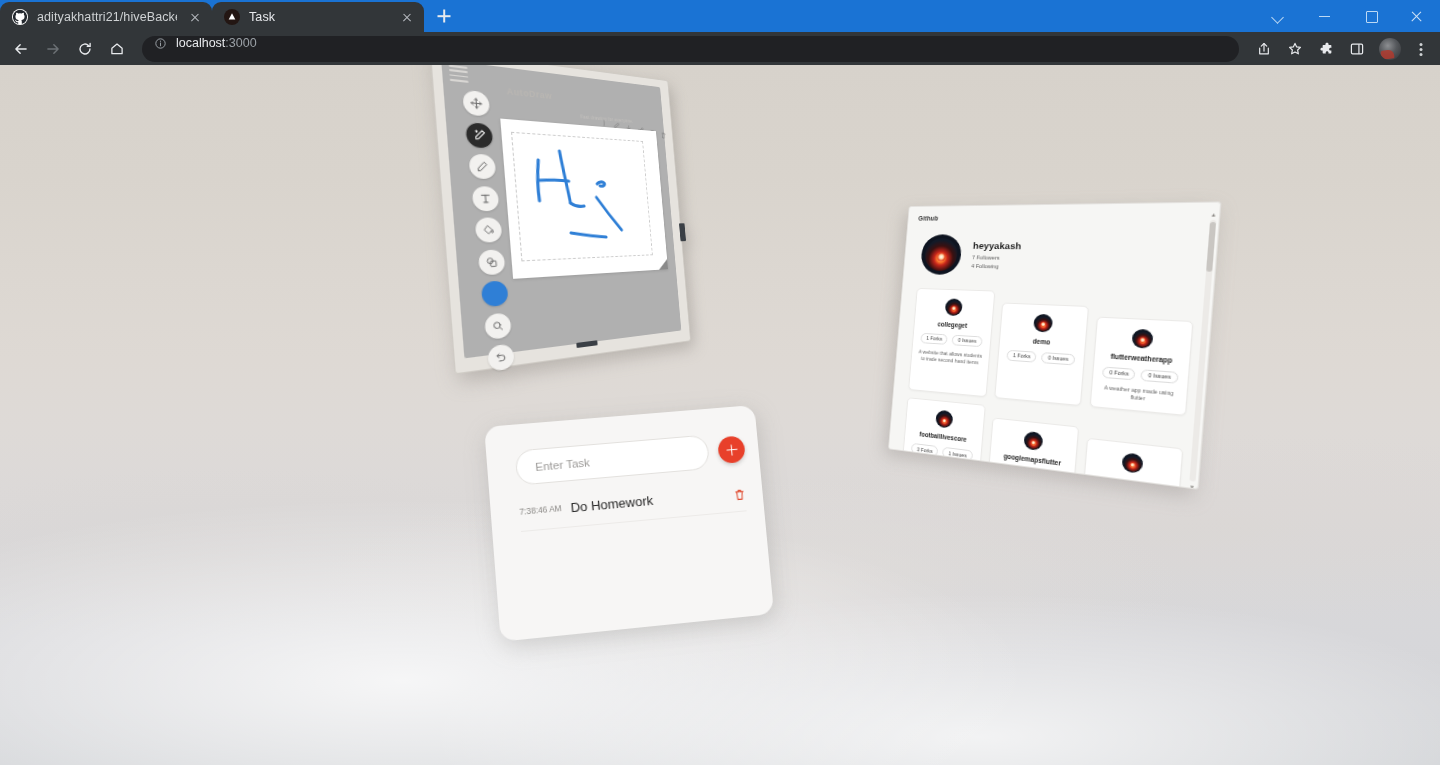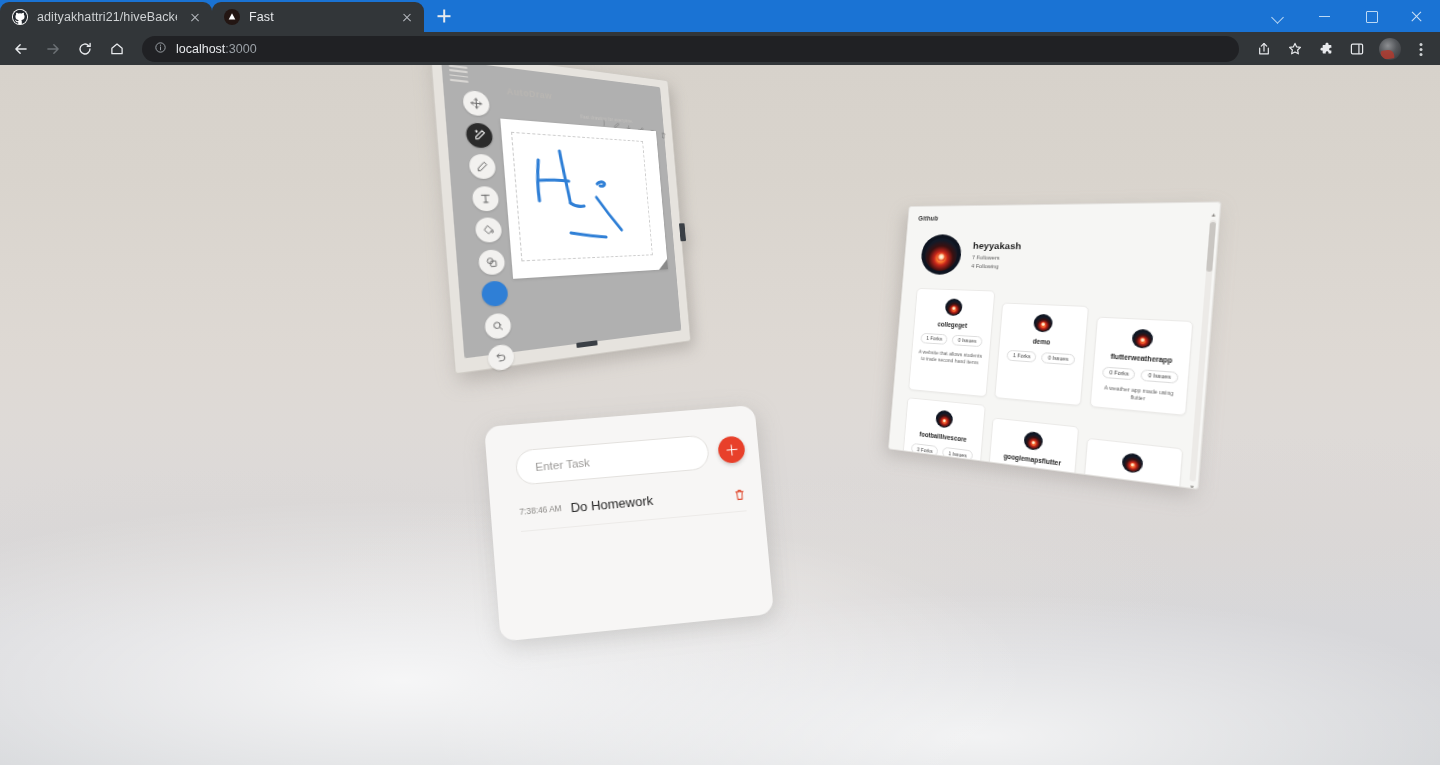"Fast" span.tab-title { text: Fast -> Task }
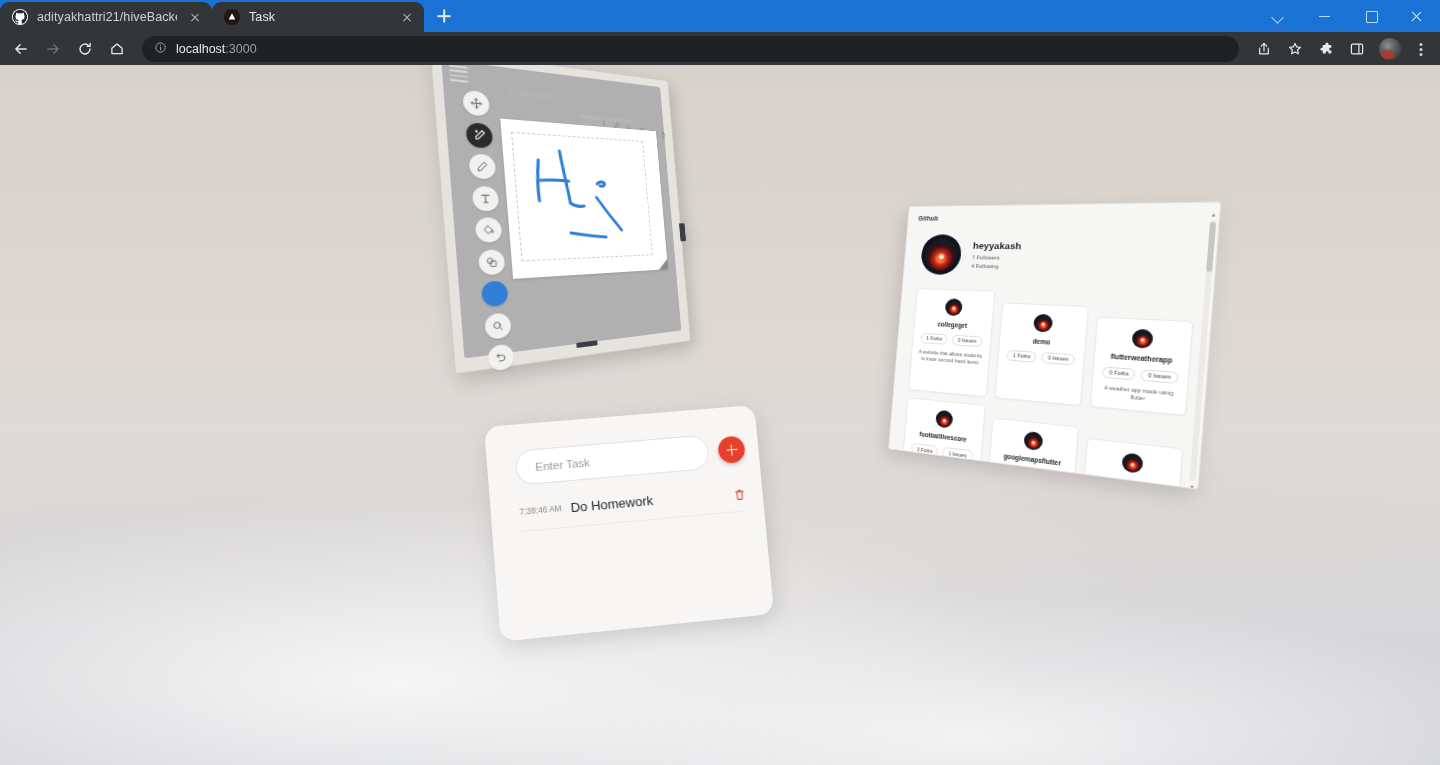"localhost:3000" .omnibox { align-items: center -> flex-start }
